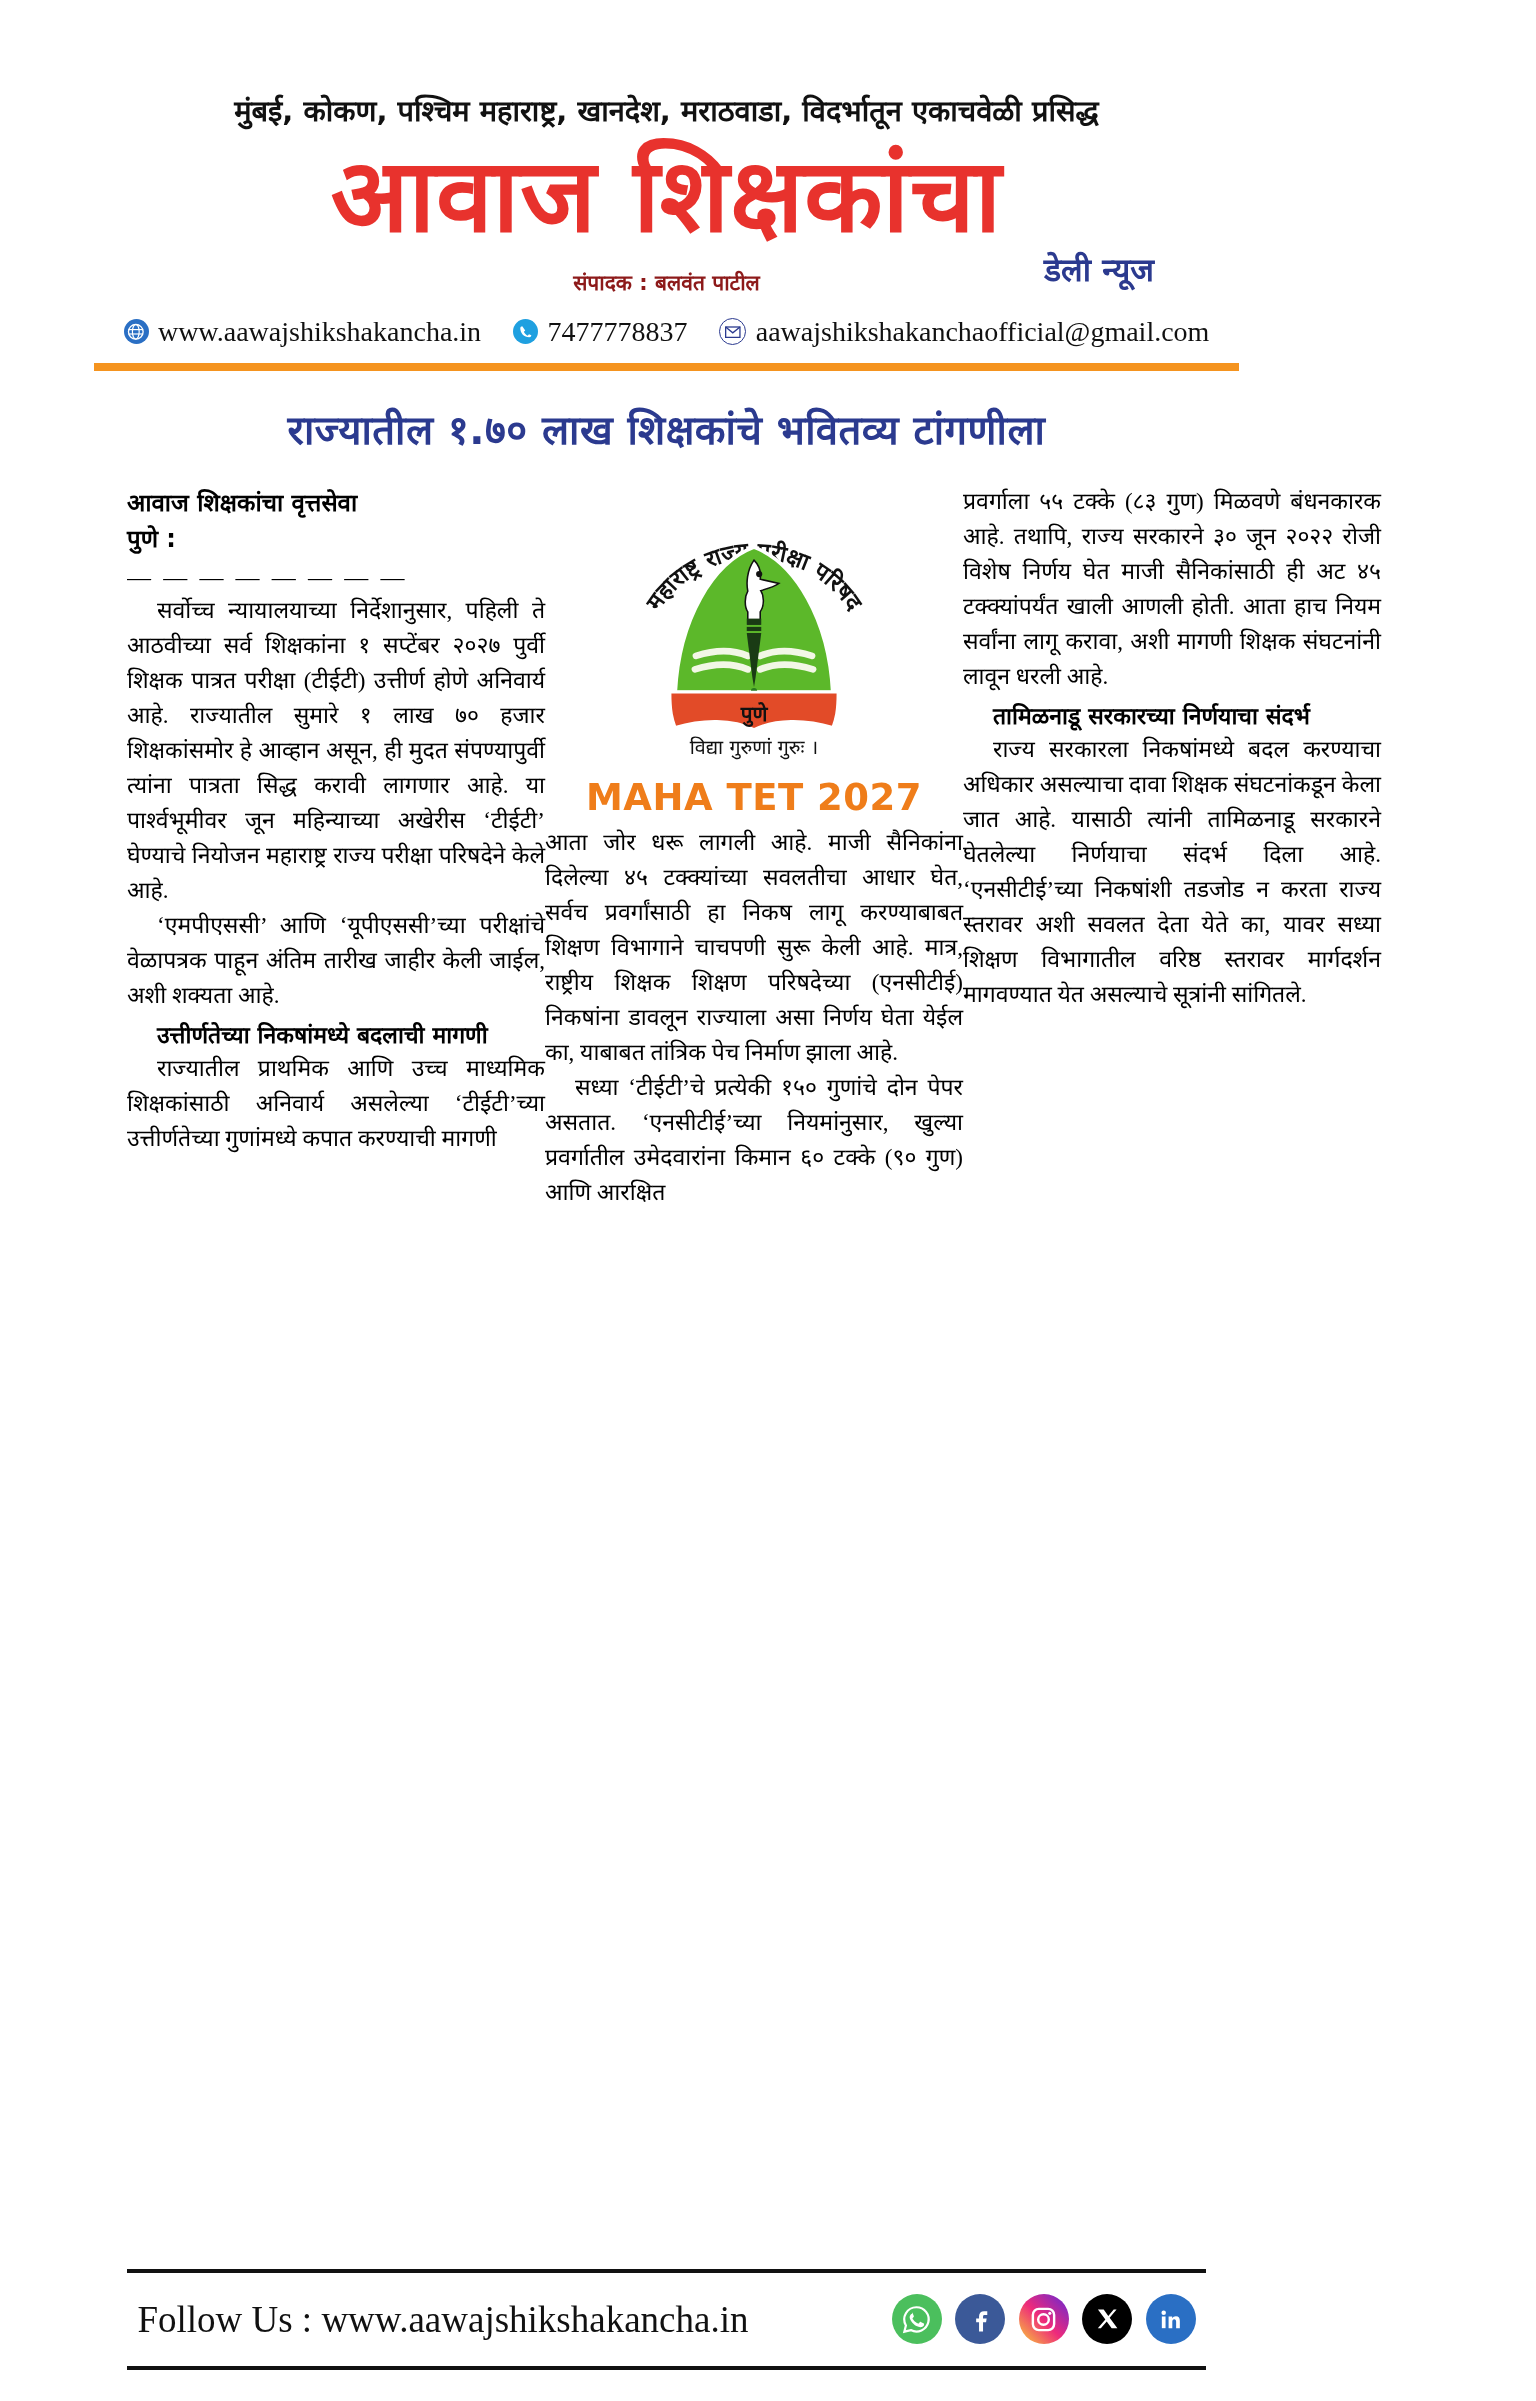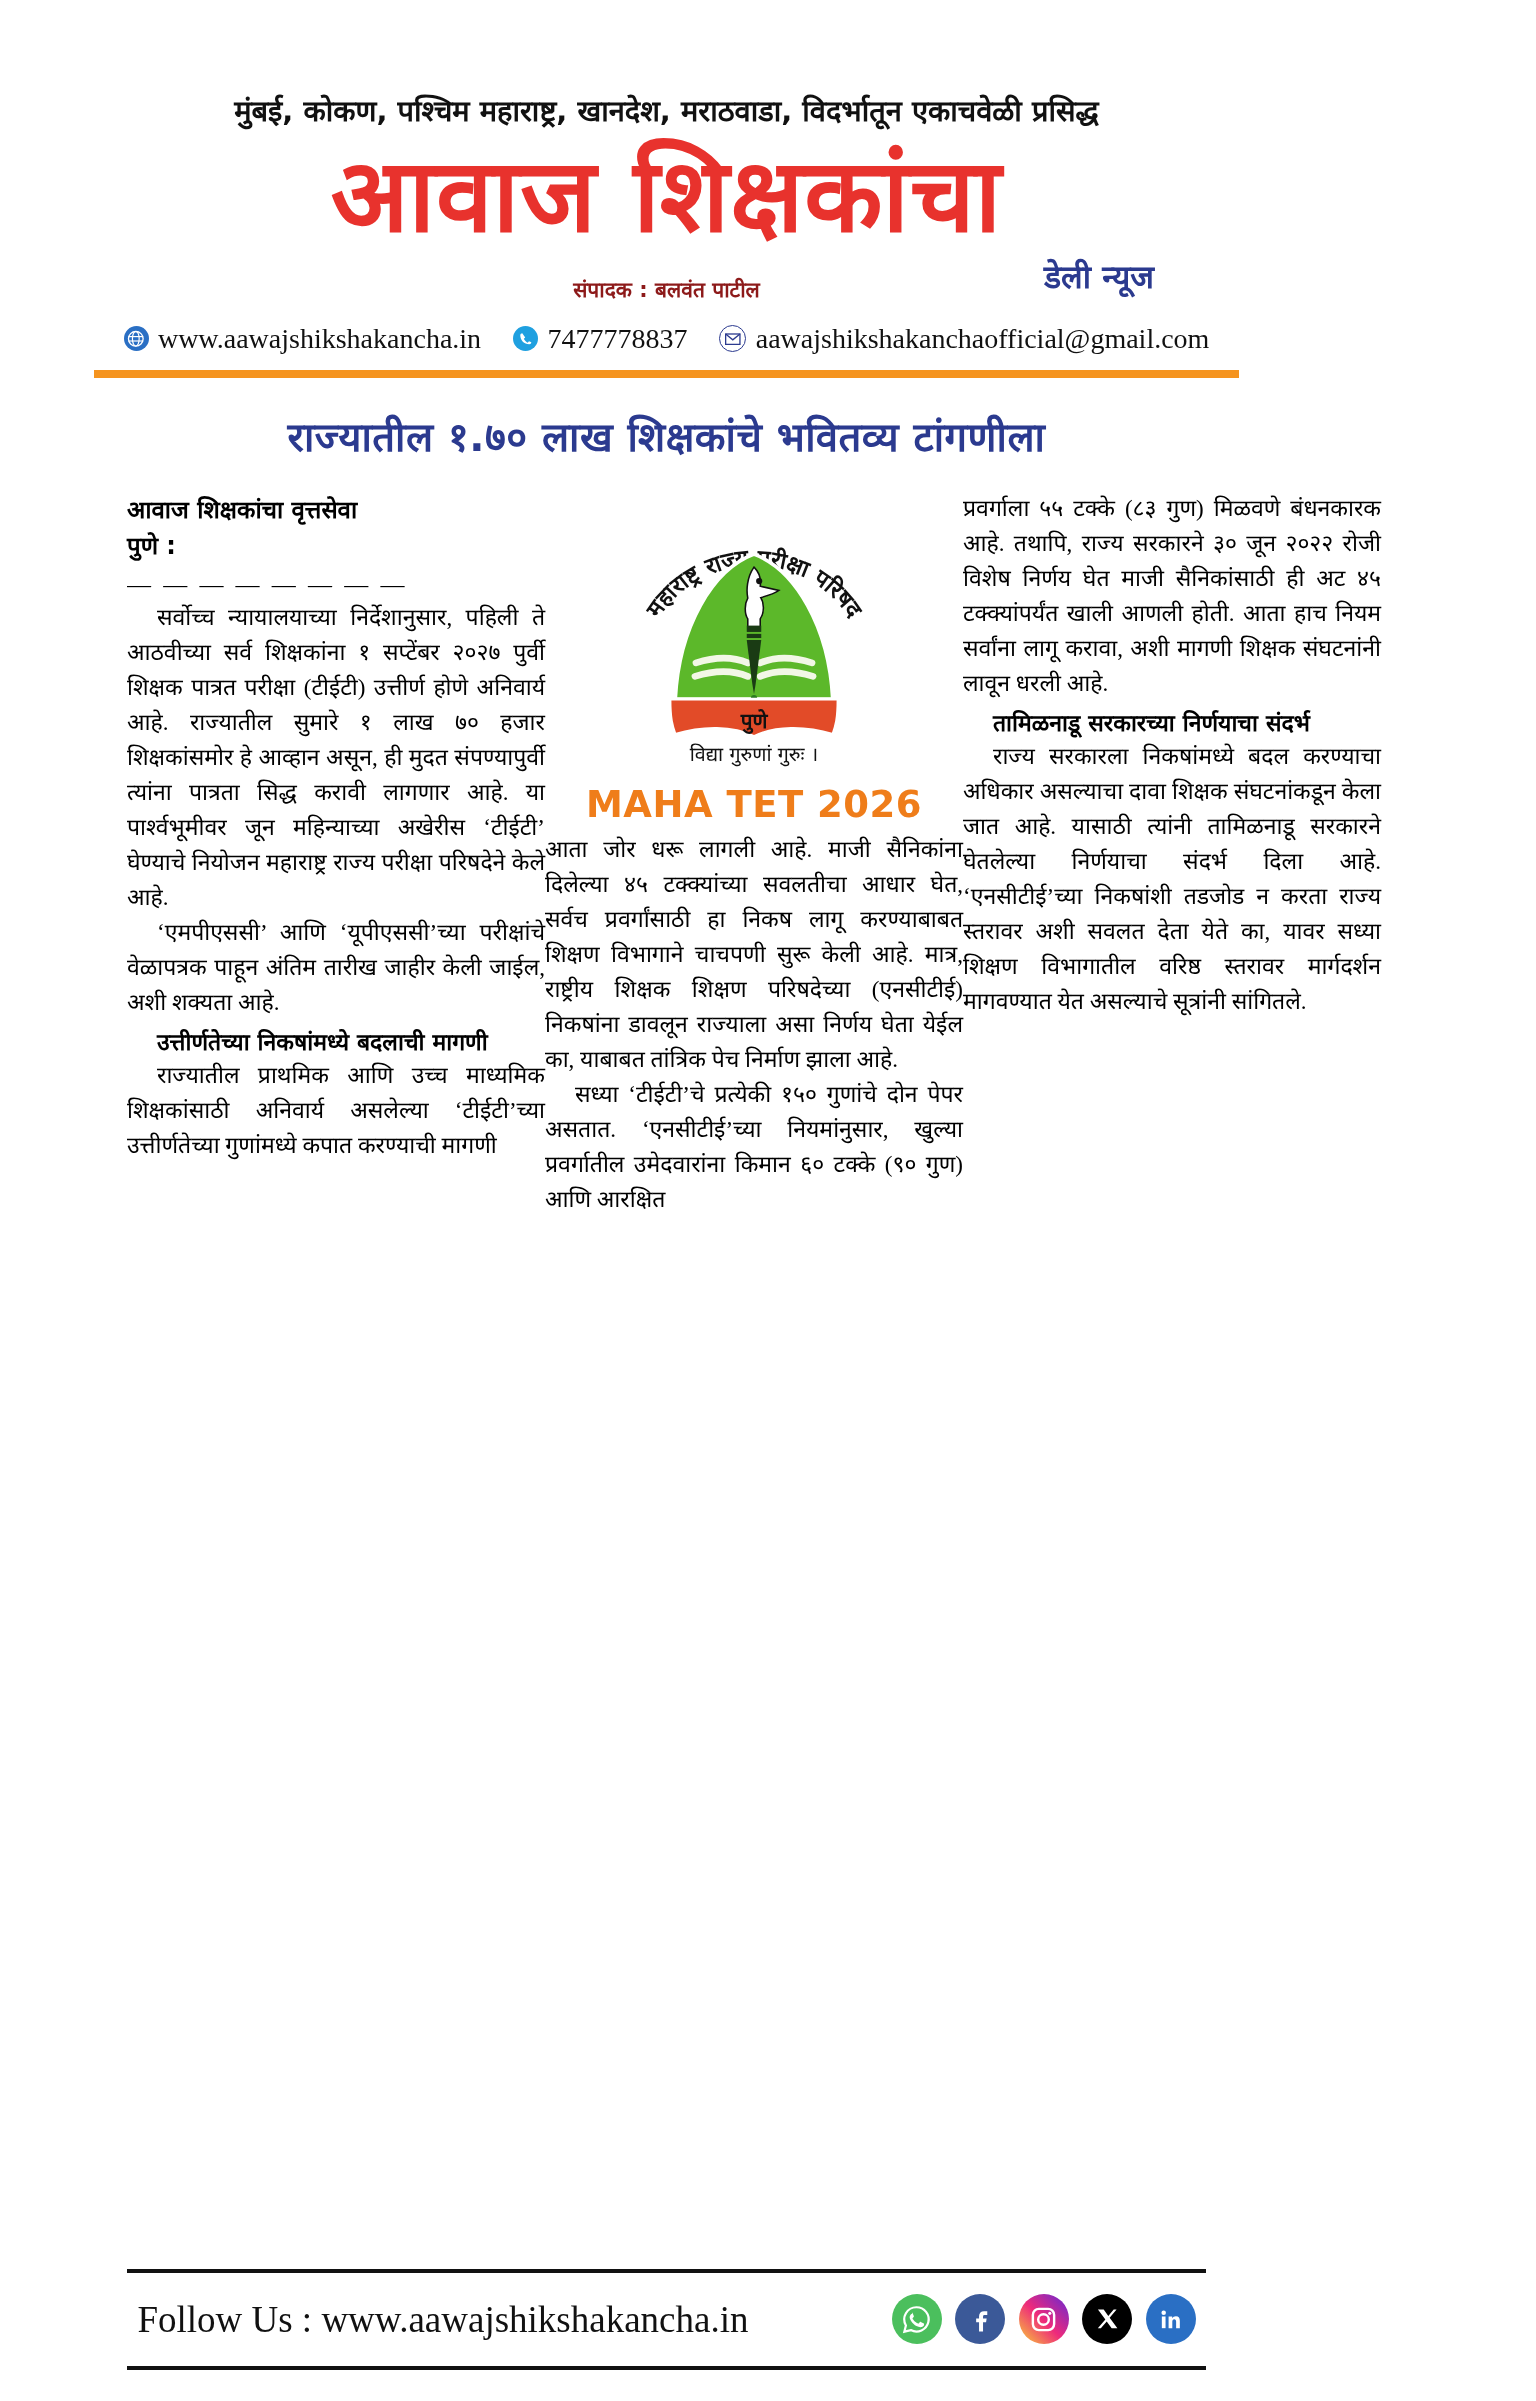"संपादक : बलवंत पाटील" .sub-row { margin-top: 9px -> 2px }
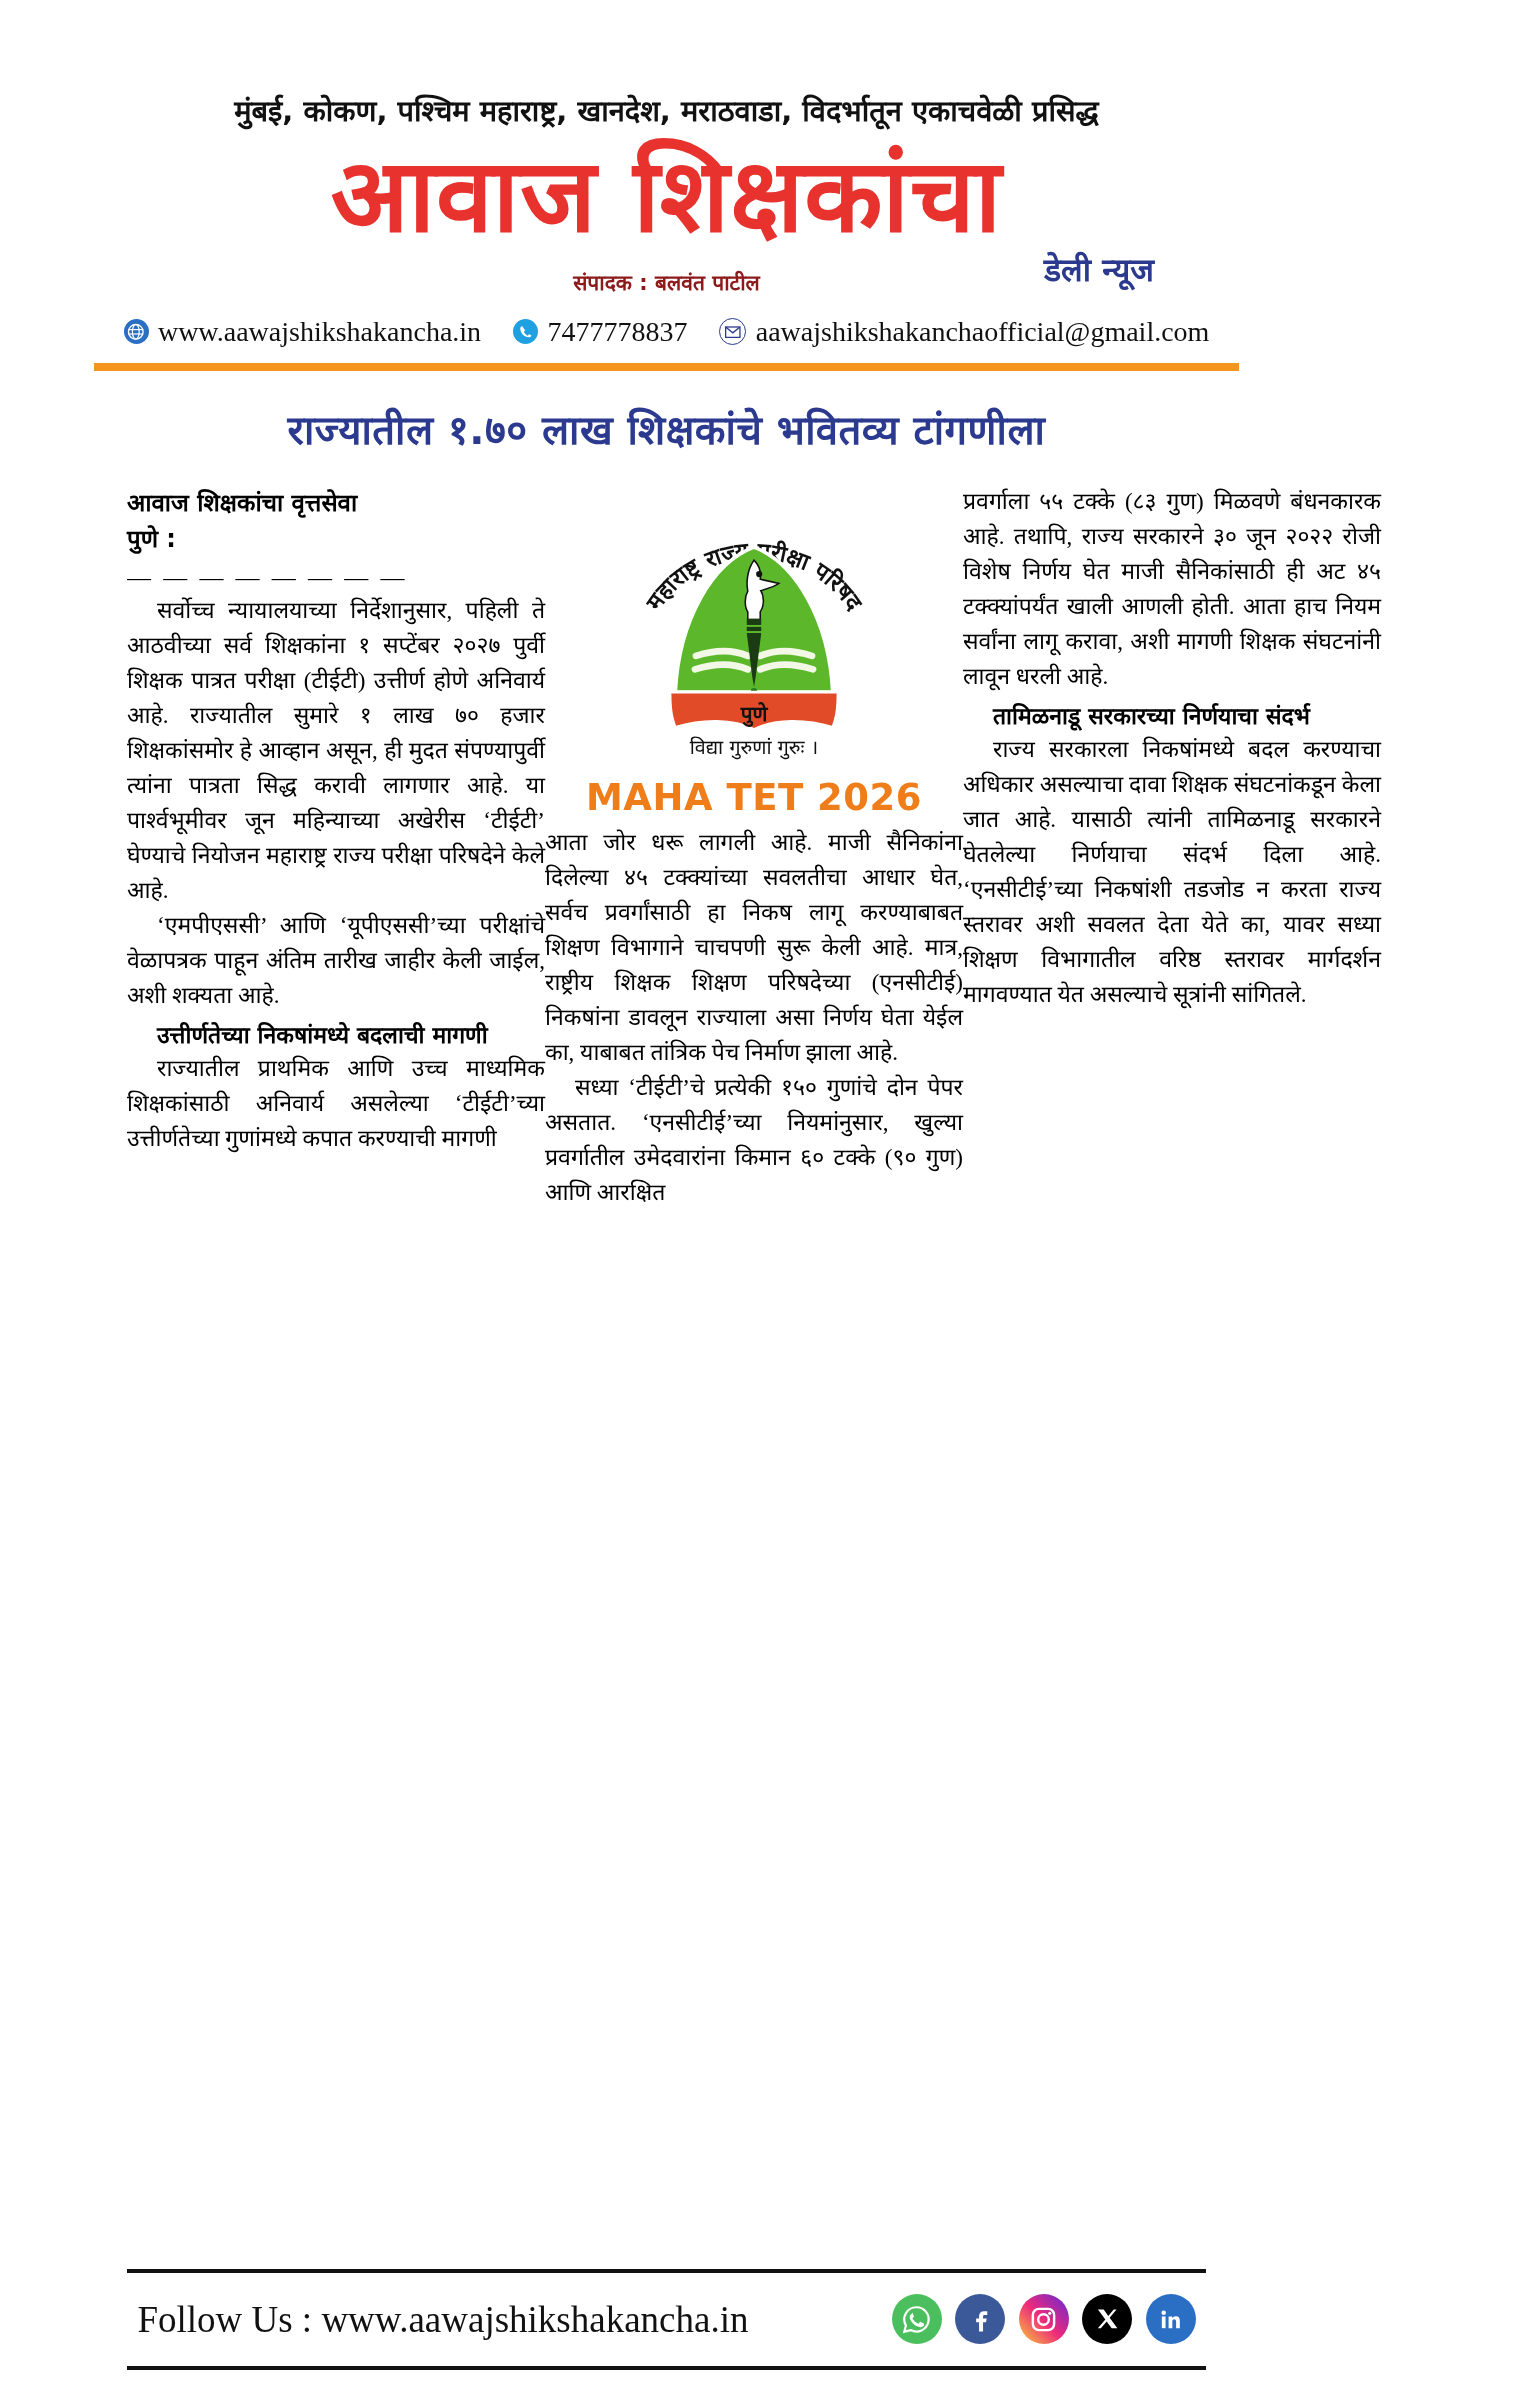"MAHA TET 2026" div.logo-caption { text: 2026 -> 2027 }
